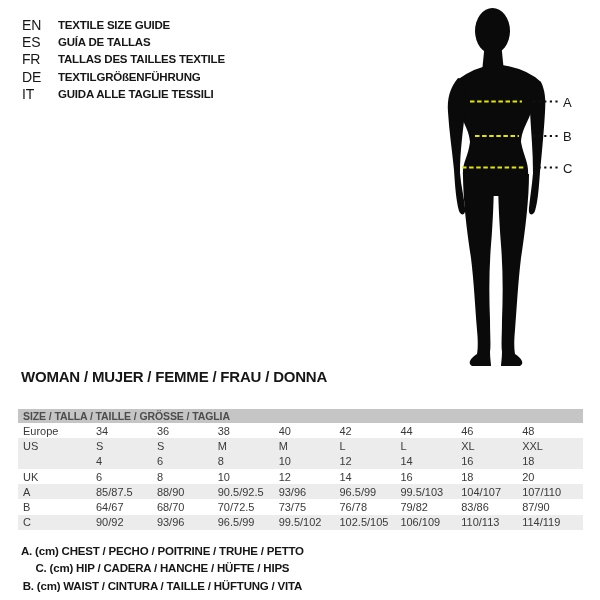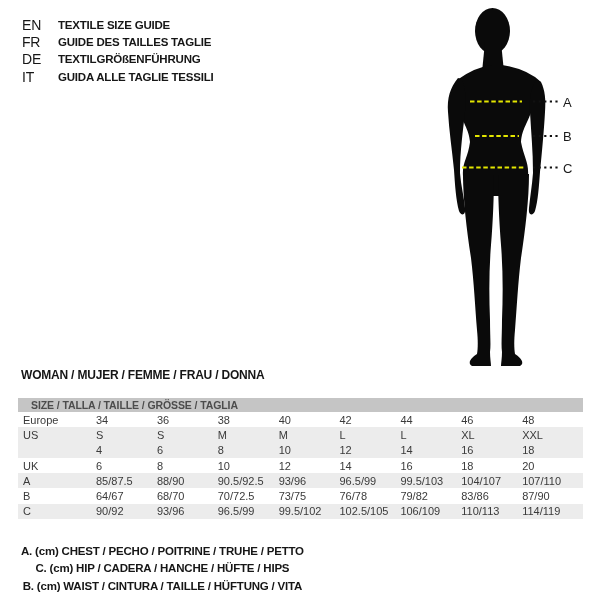"ES" div.lang-row { html: none -> <div> <span>ES</span> <span>GUÍA DE TALLAS</span> </div> }
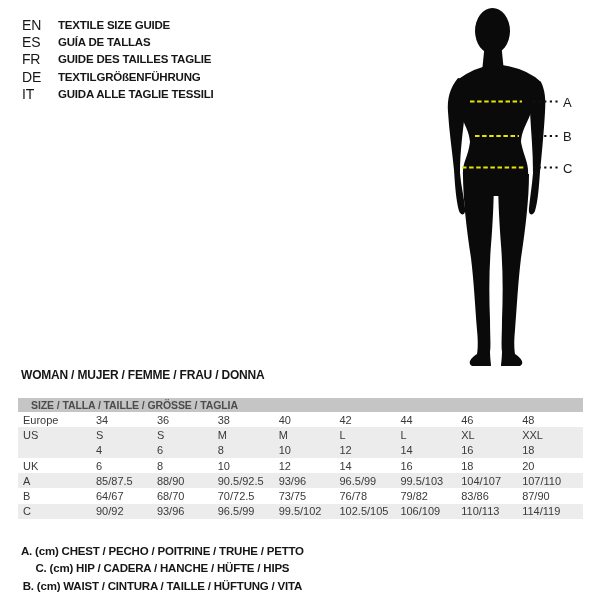"GUIDE DES TAILLES TAGLIE" span.lang-label { text: GUIDE DES TAILLES TAGLIE -> TALLAS DES TAILLES TEXTILE }
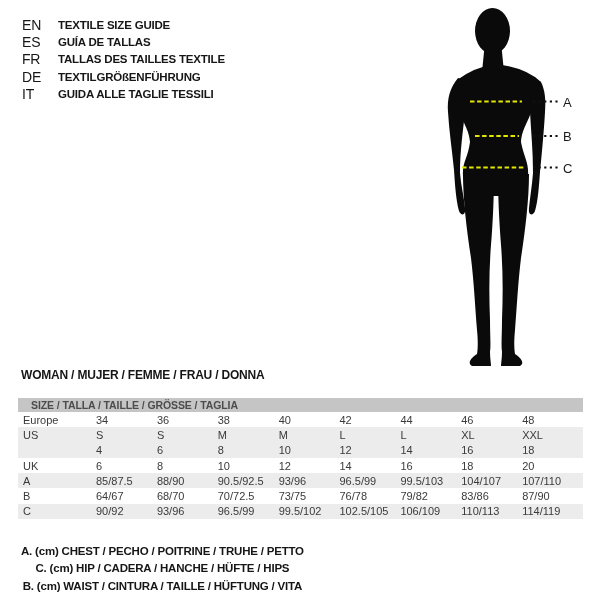"WOMAN / MUJER / FEMME" .section-title { font-size: 12px -> 15px }
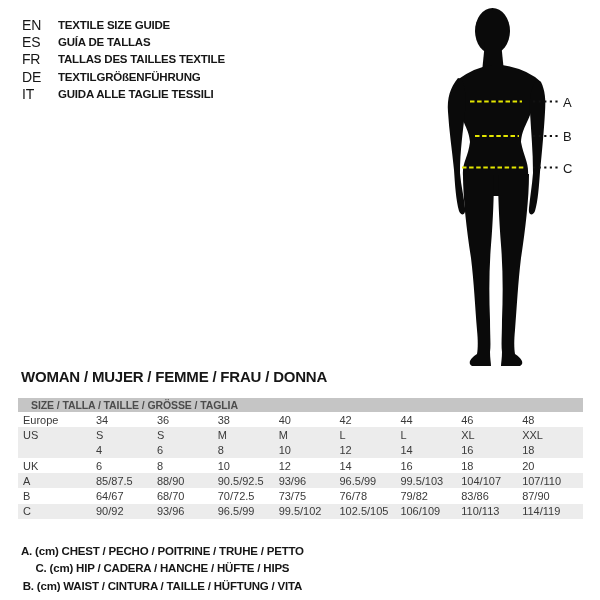"SIZE / TALLA / TAILLE" .thead { margin-top: none -> 11px; padding-left: 13px -> 5px }
